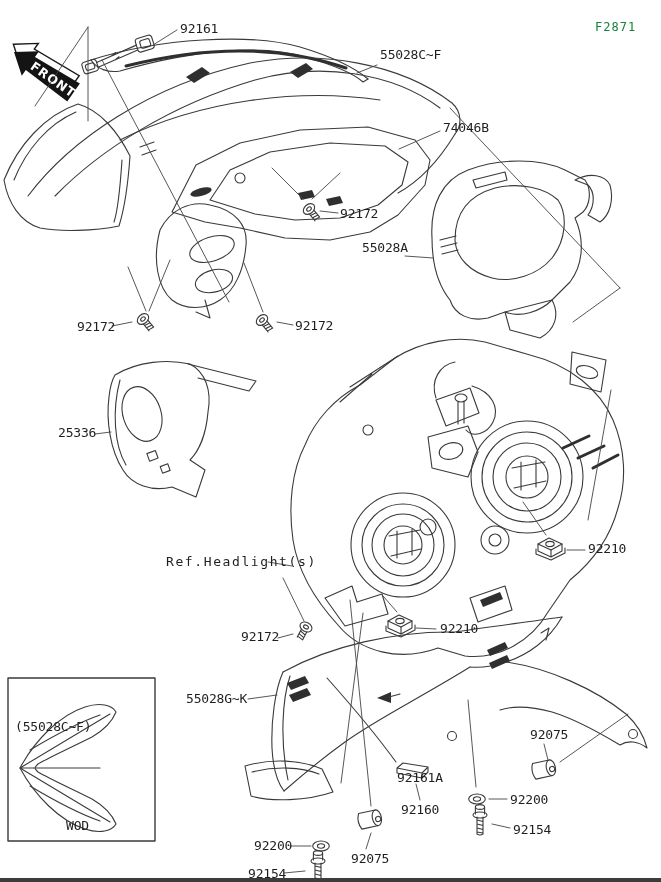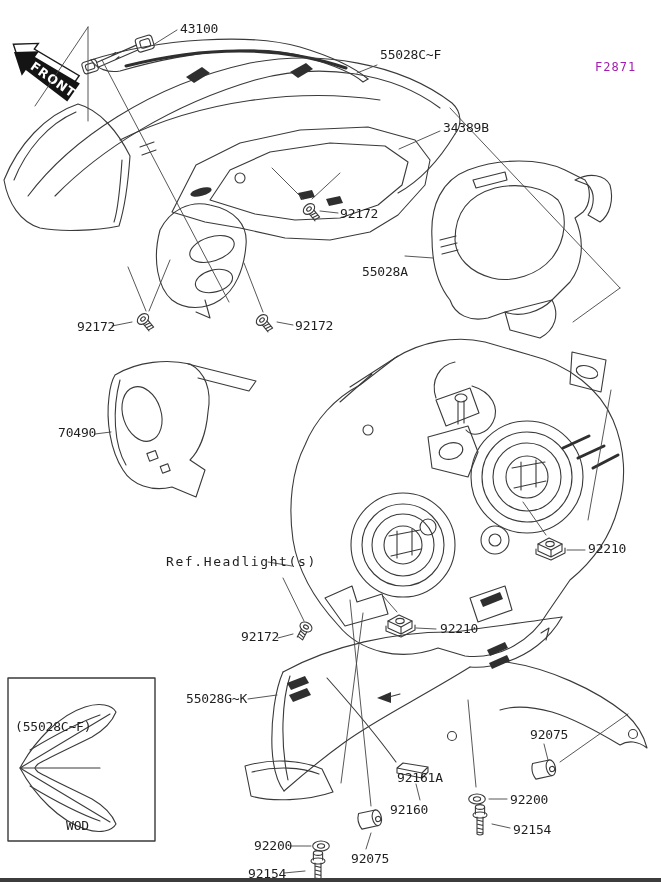"43100" span.lbl { text: 43100 -> 92161 }
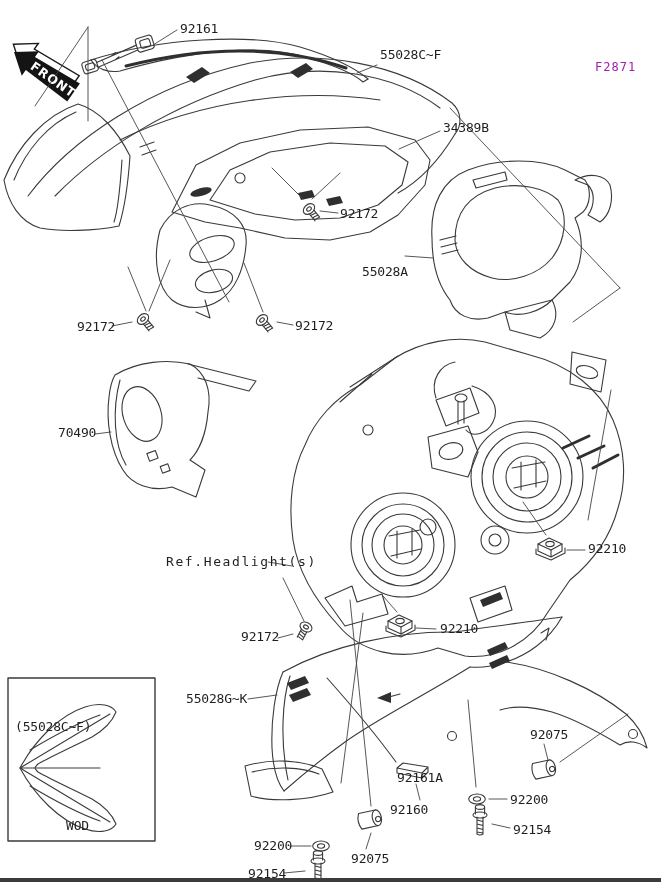"F2871" .code { color: #a21caf -> #15803d; margin-top: 40px -> none }
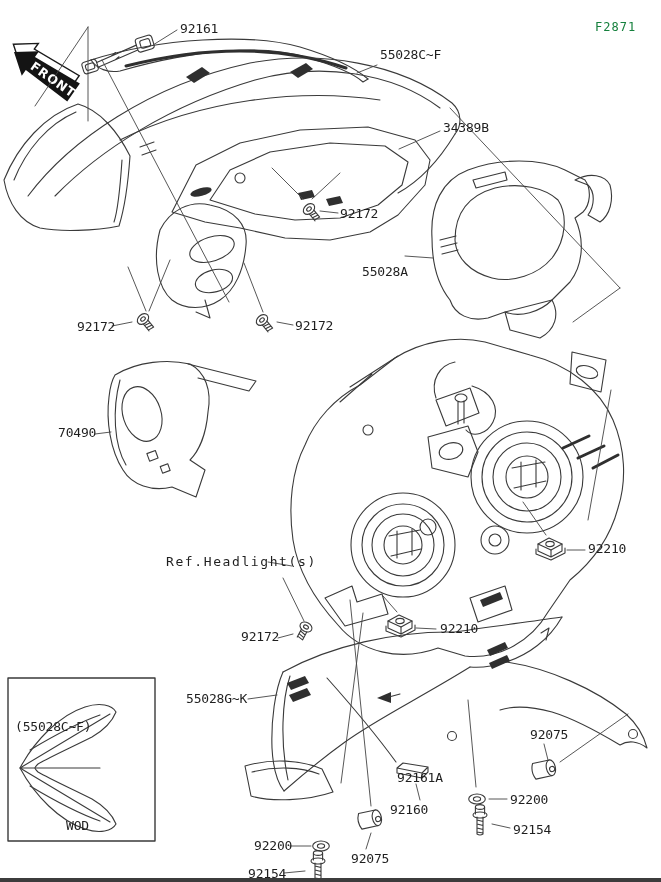"34389B" span.lbl { text: 34389B -> 74046B }
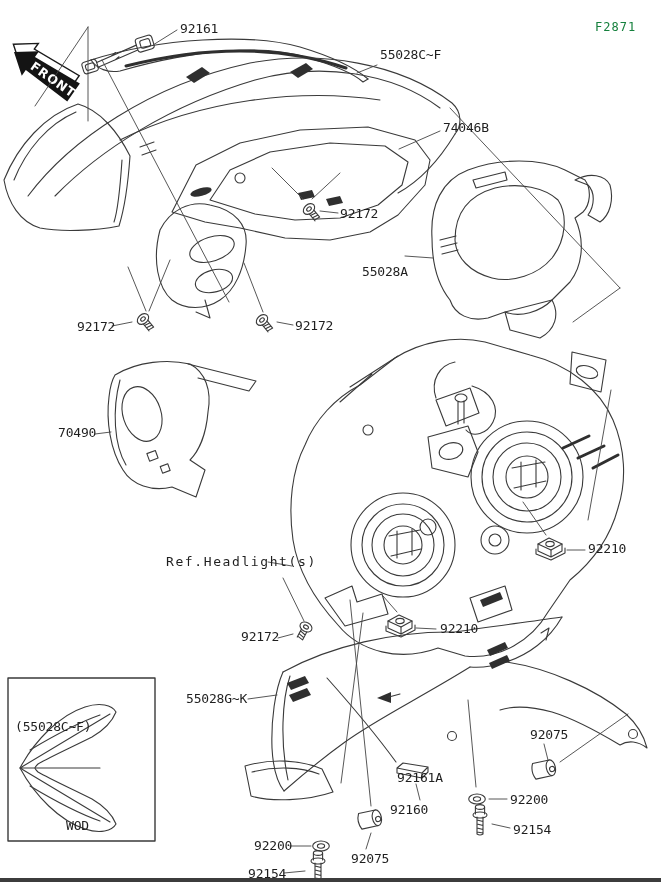"55028A" span.lbl { top: 264px -> 240px }
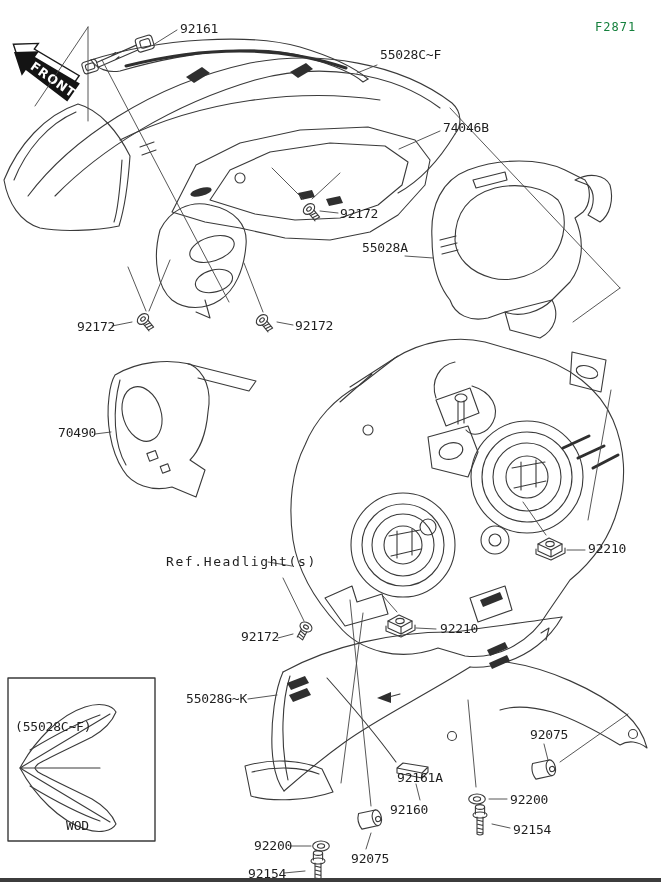"70490" span.lbl { text: 70490 -> 25336 }
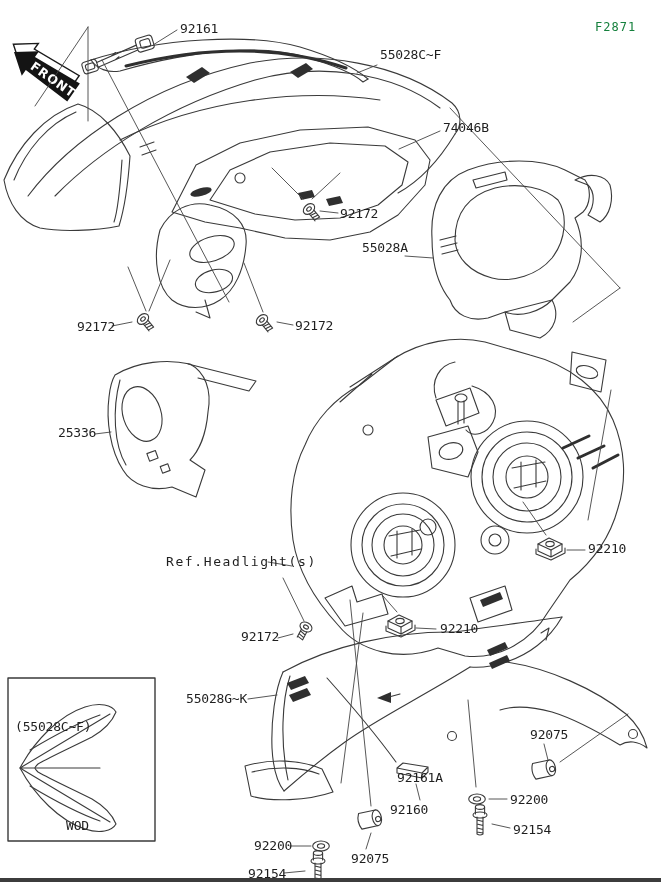"92160" span.lbl { left: 390px -> 401px }
